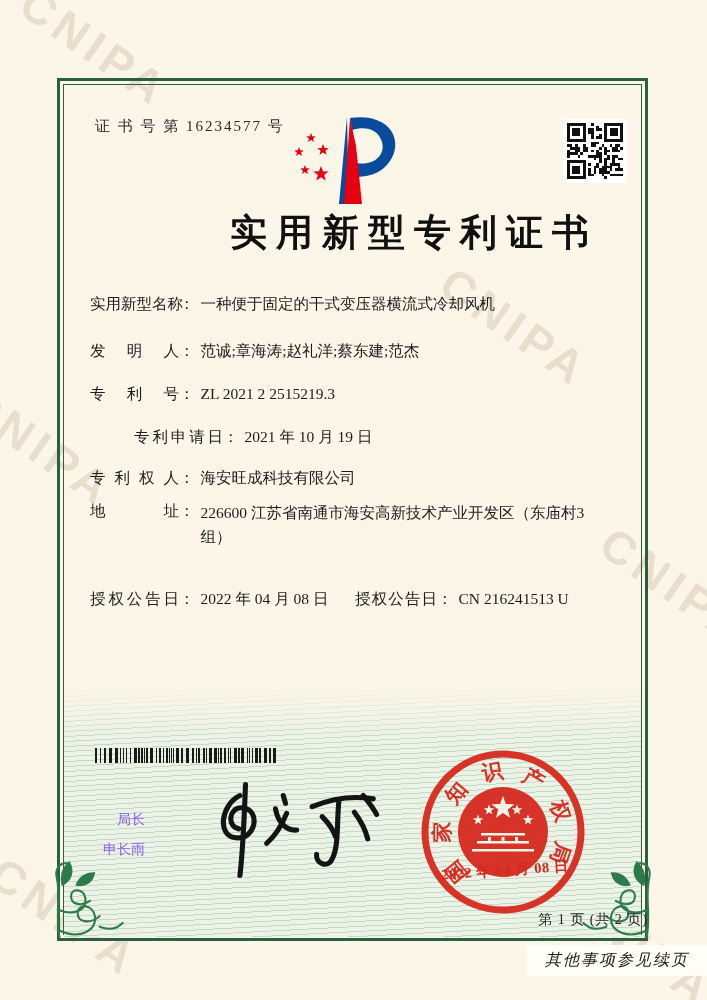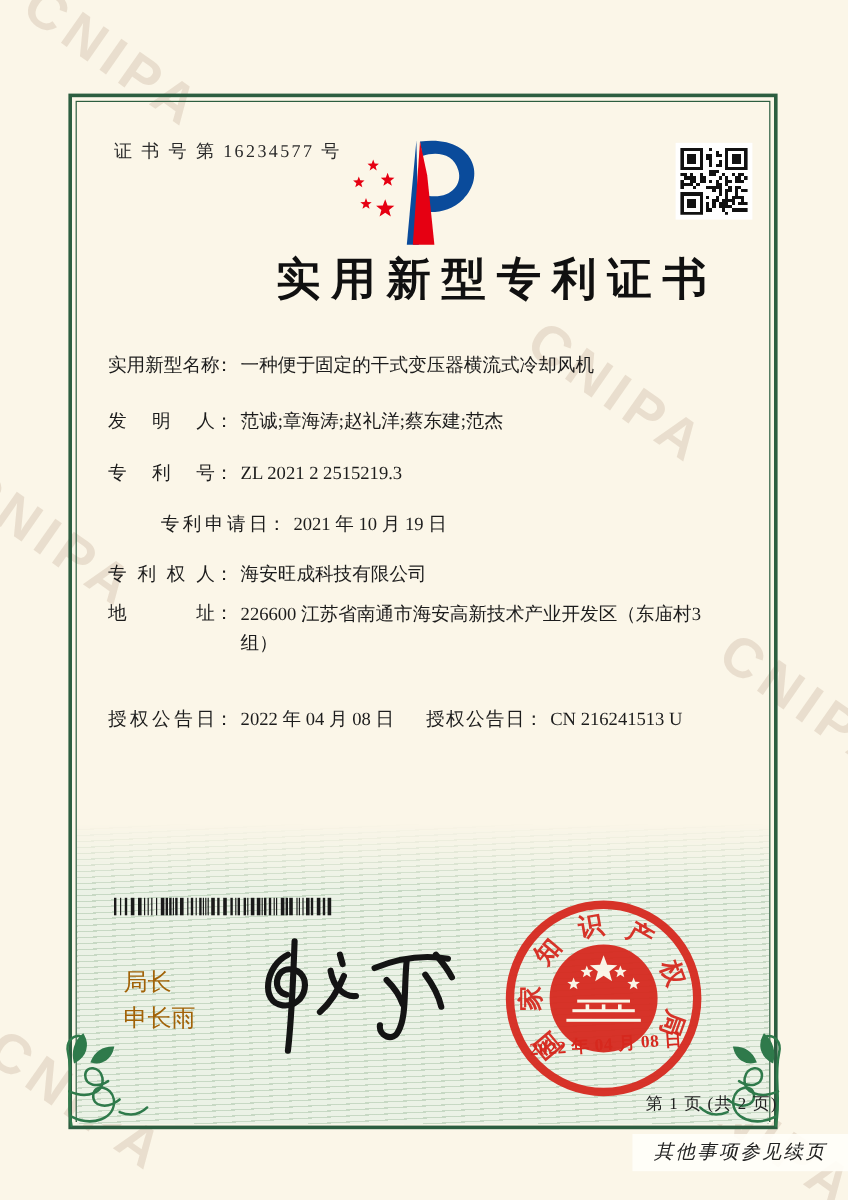"局长" .chief { color: #a16207 -> #8b5cf6; font-size: 20px -> 14px; text-align: none -> right }
